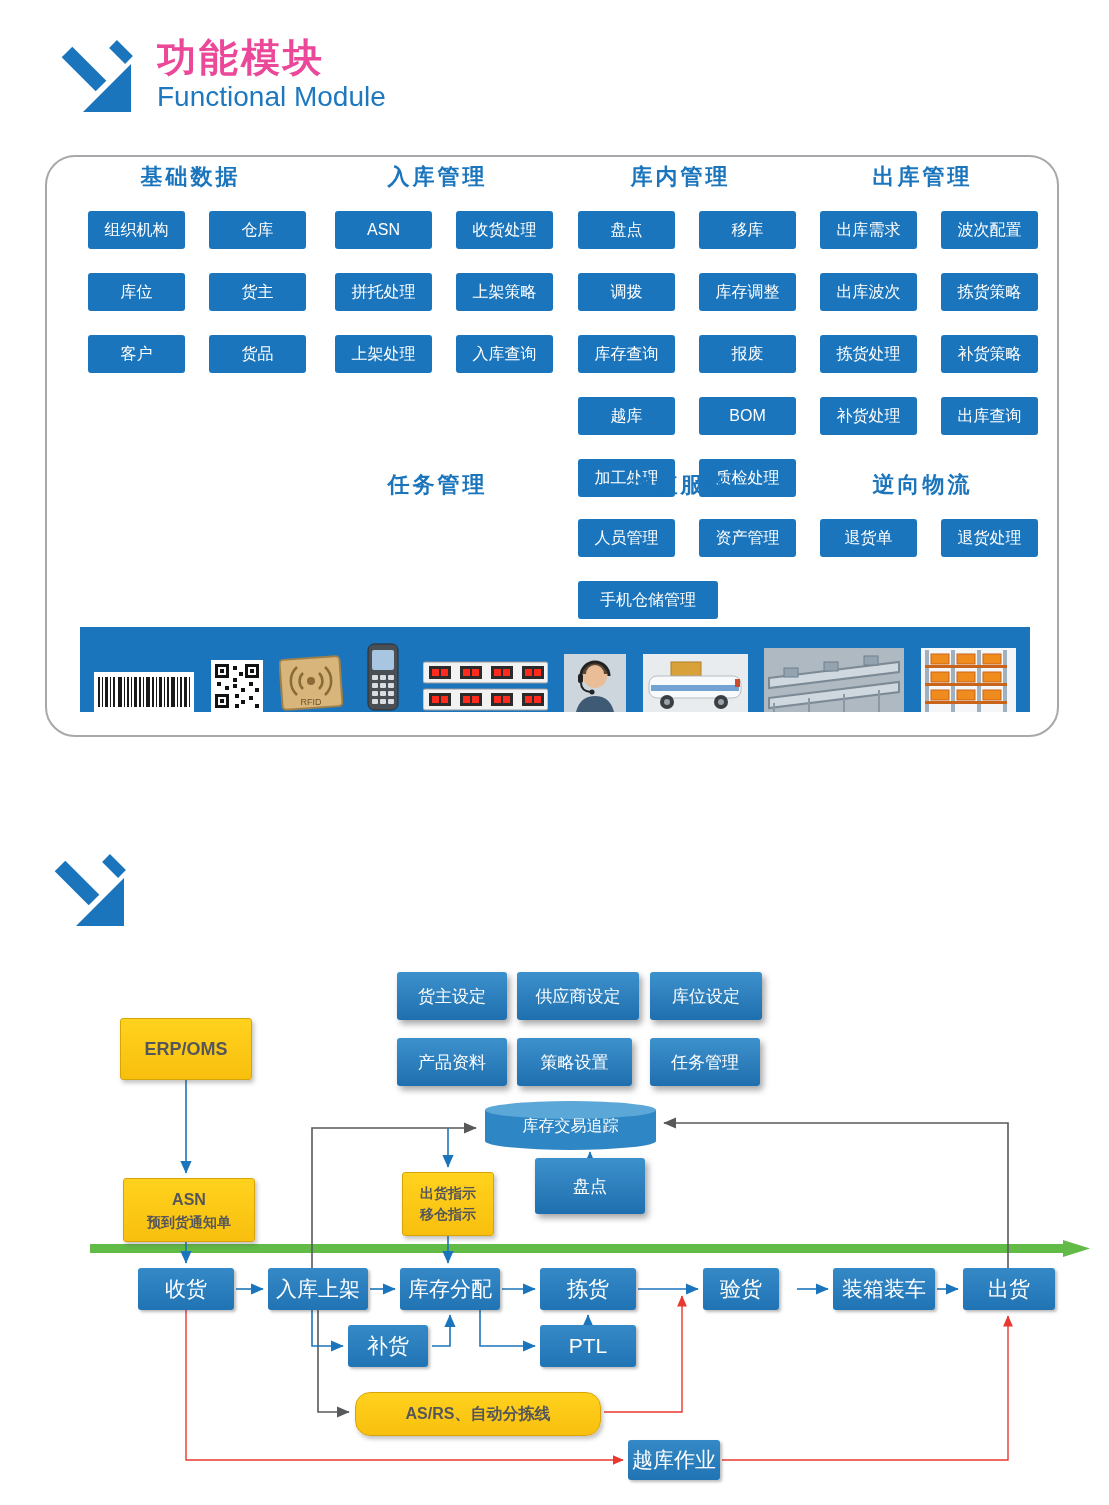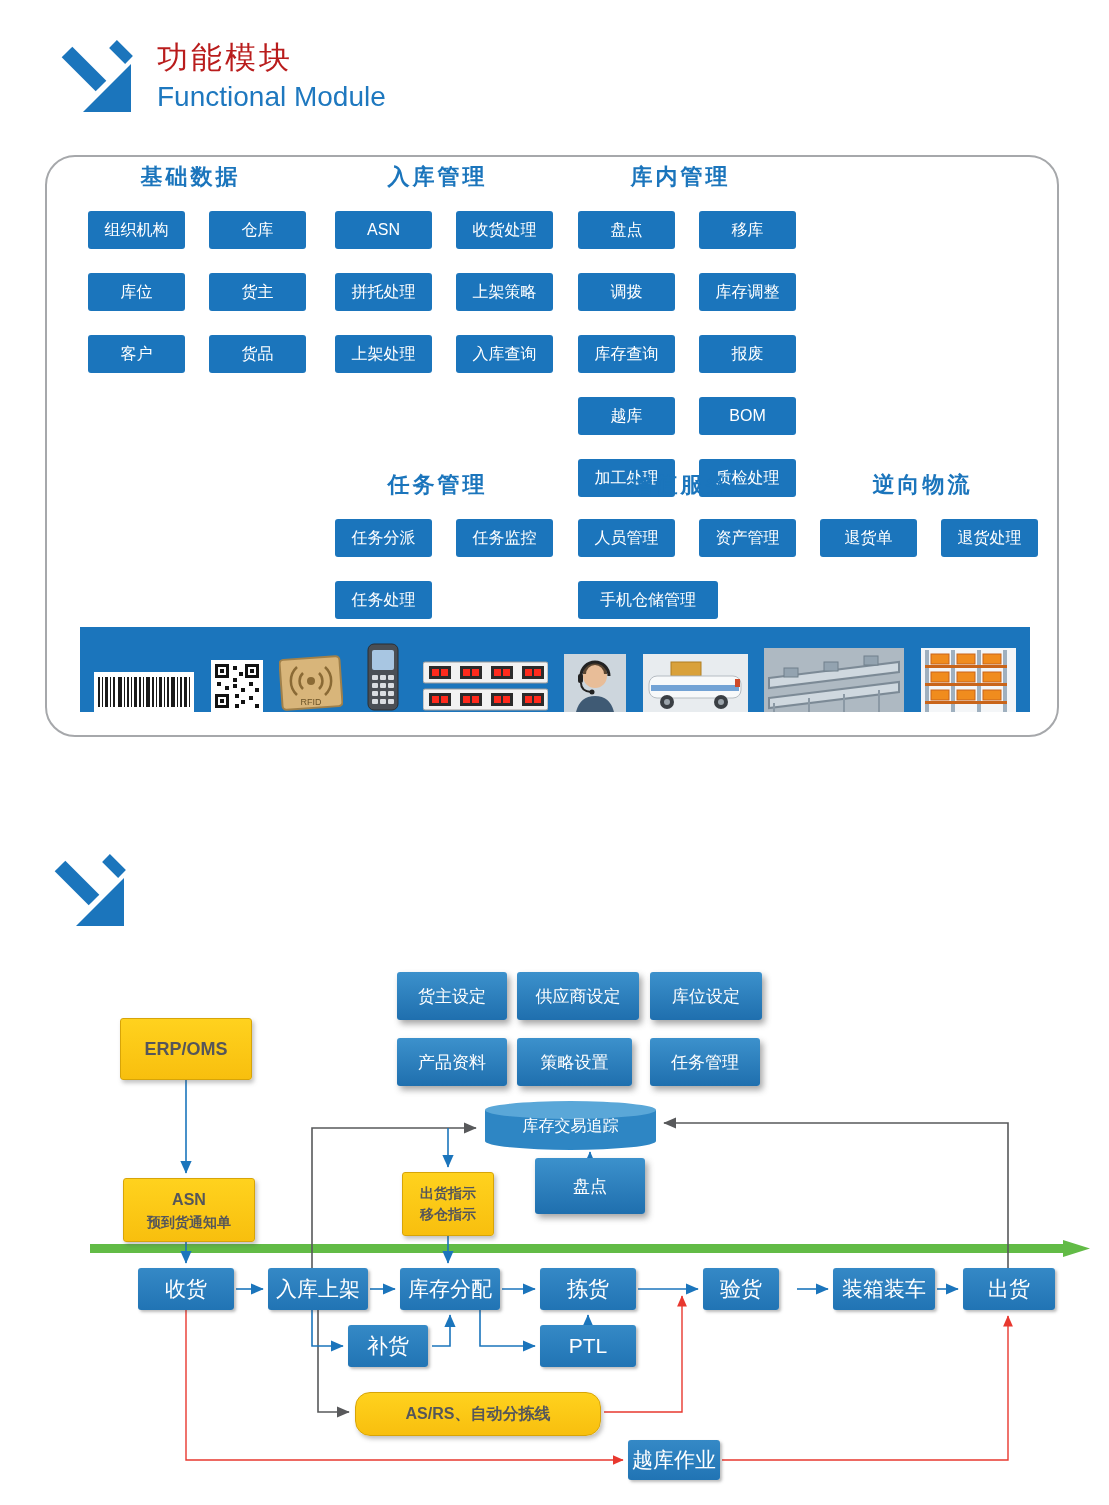"功能模块" .title-cn { color: #b91c1c -> #ec4899; font-size: 31px -> 39px; font-weight: normal -> bold }
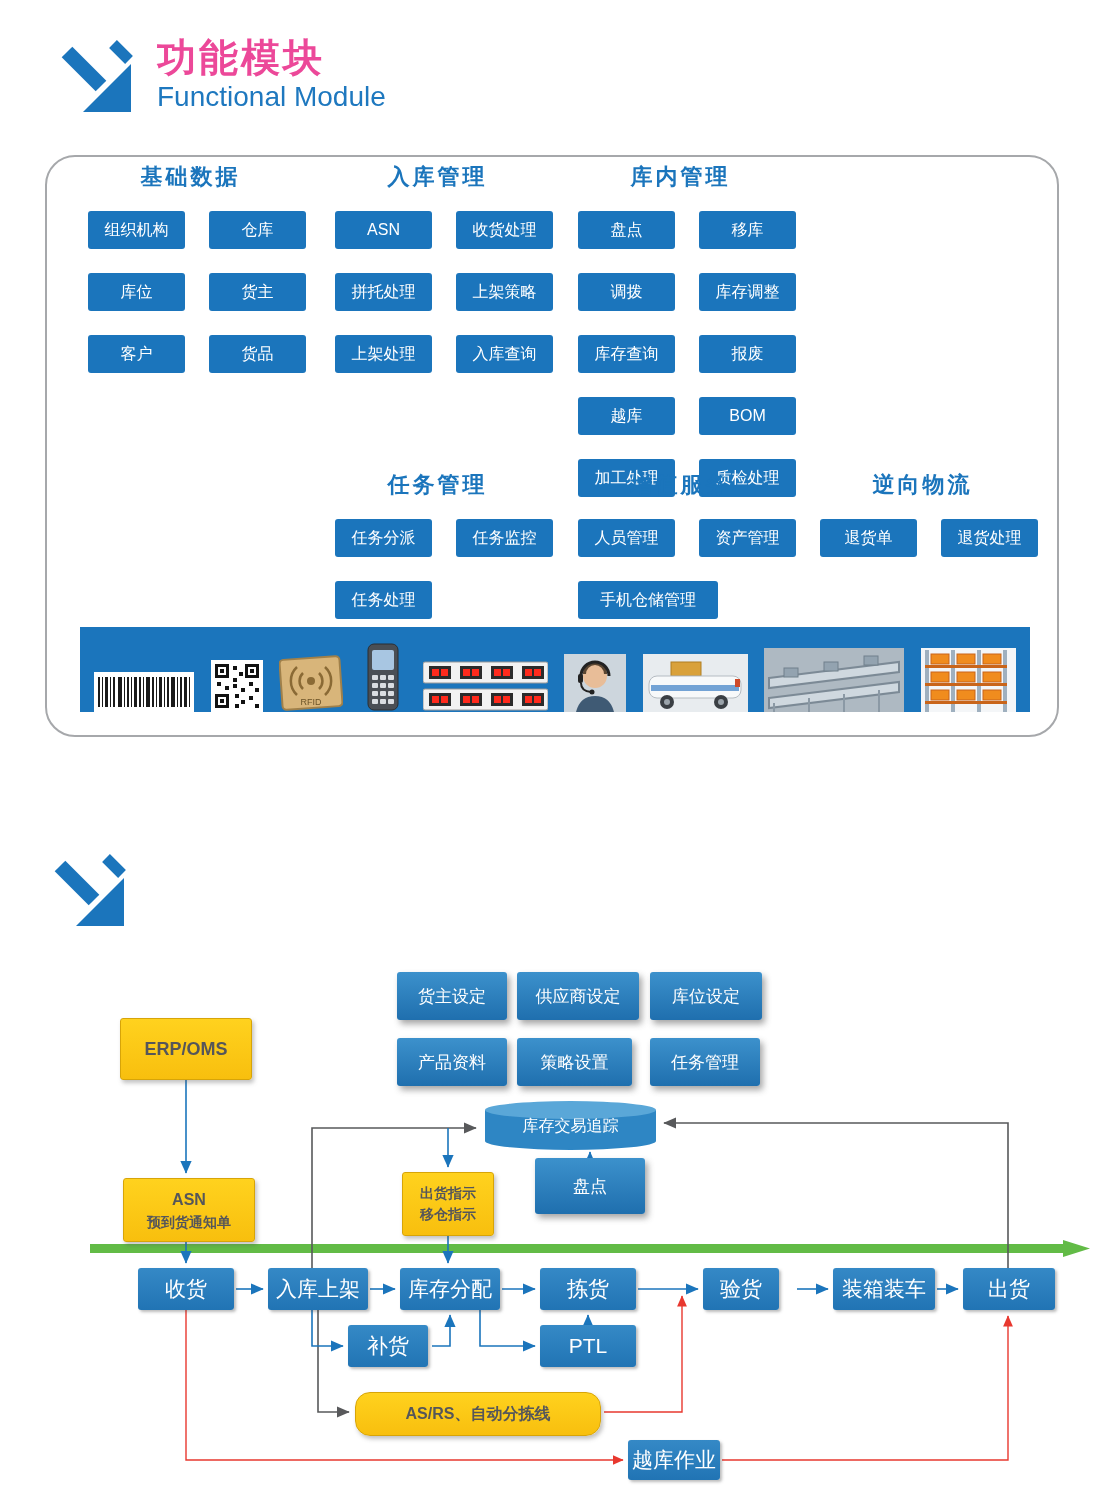"出库管理" div.group { html: none -> <div> <div>出库管理</div> <div> <div>出库需求</div> <div>波次配置</div> <div>出库波次</div> <div>拣货策略</div> <div>拣货处理</div> <div>补货策略</div> <div>补货处理</div> <div>出库查询</div> </div> </div> }
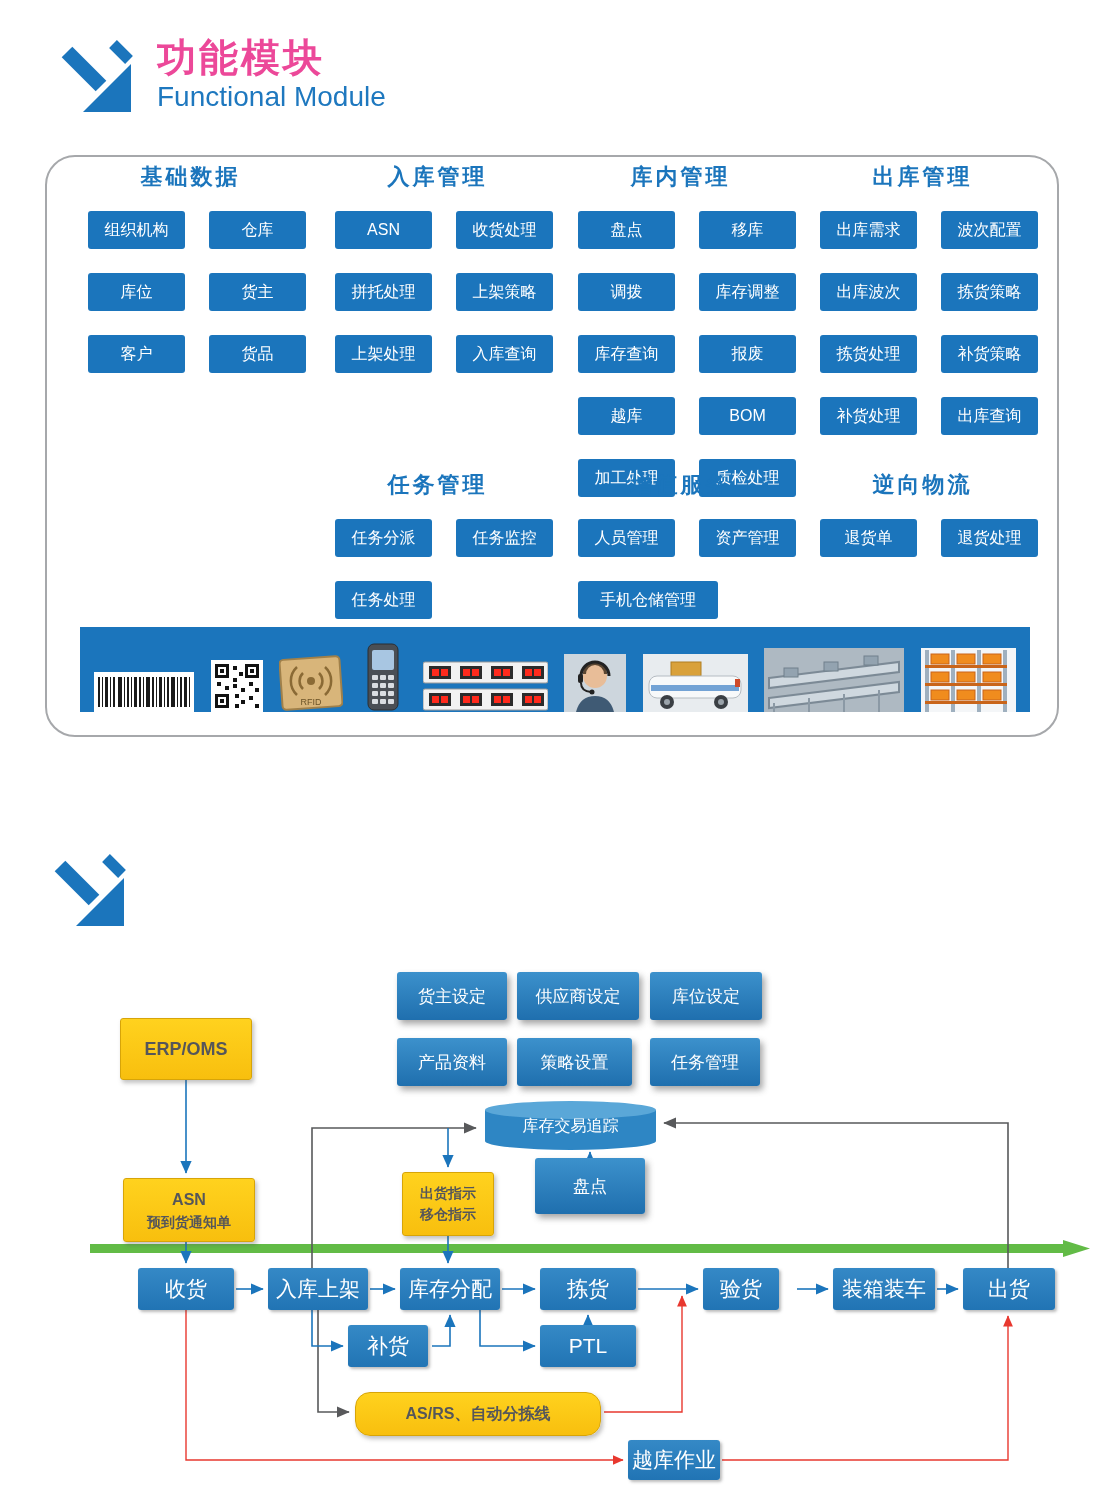"任务分派" div.ggrid { html: <div> <div>任务分派</div> <div>任务监控</div> <div>任务处理</div> </div> -> none }
